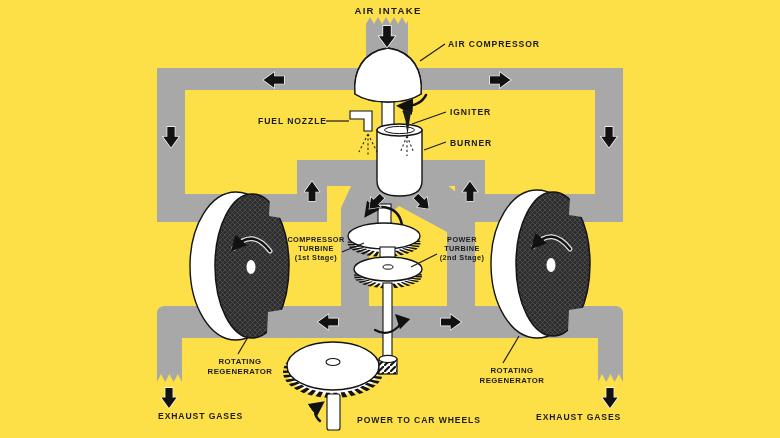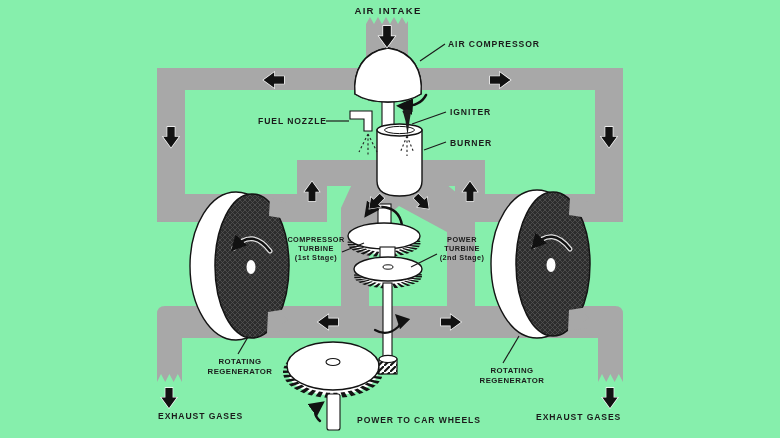"AIR INTAKE" .stage { background: #86efac -> #fde047 }
